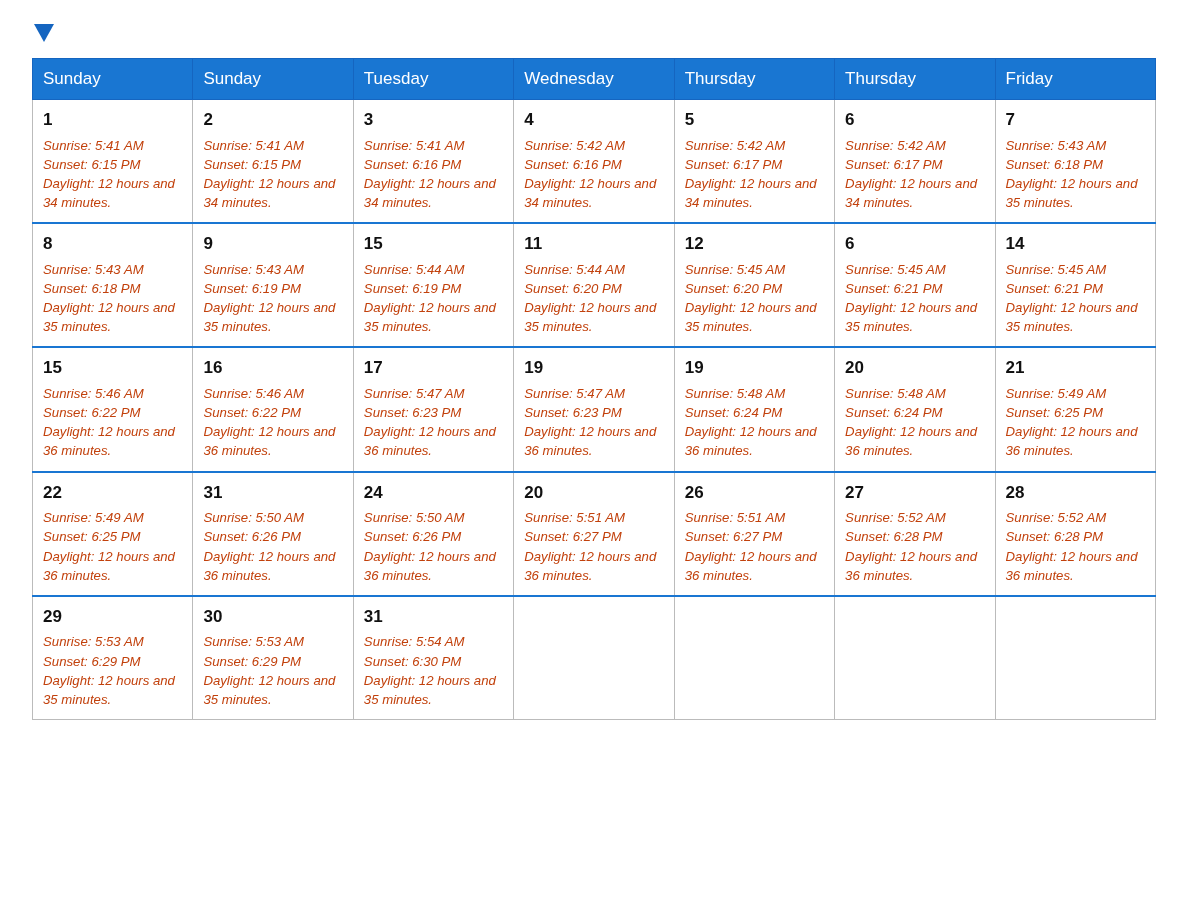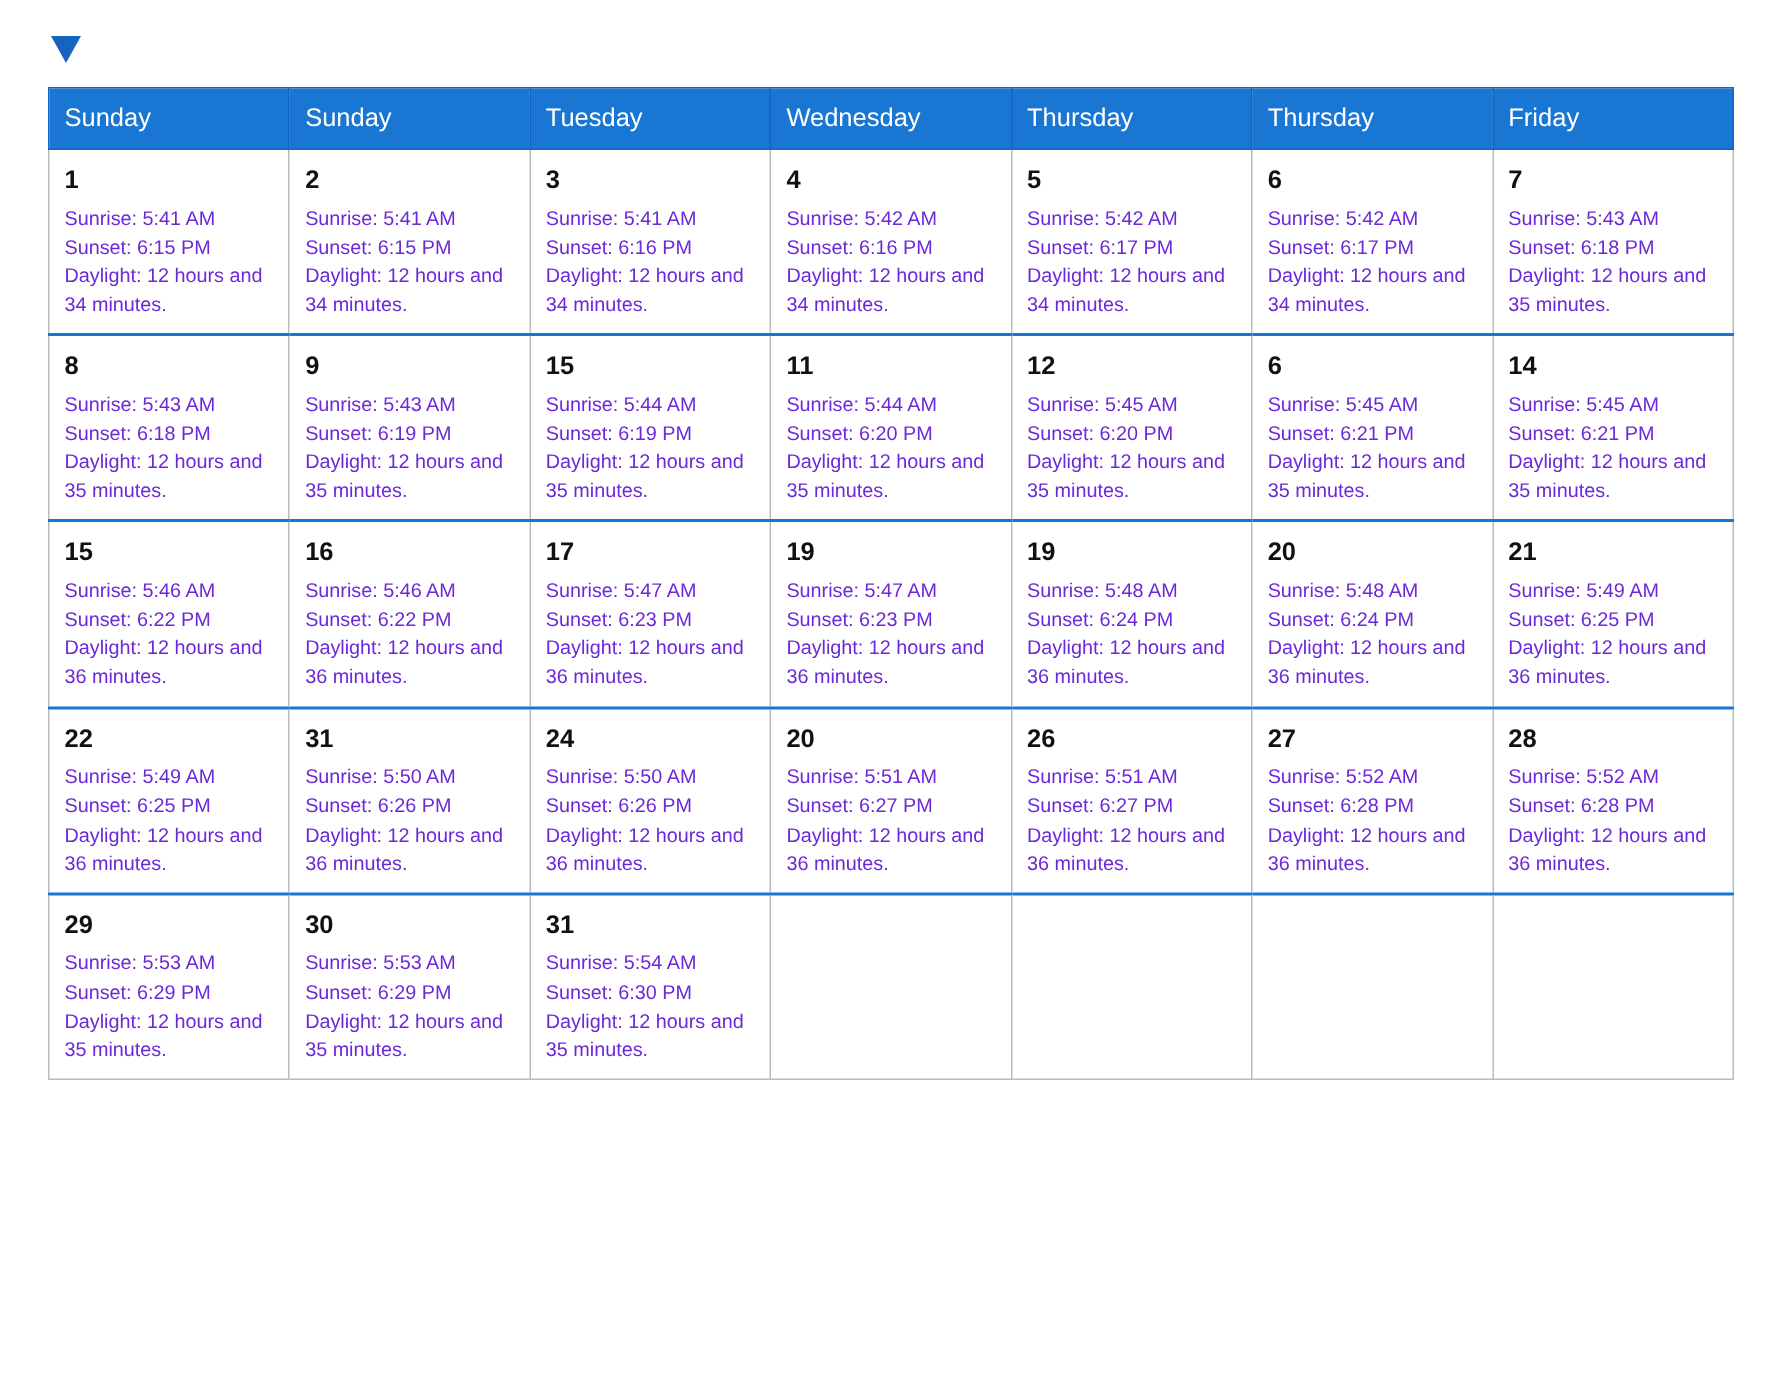"Sunrise: 5:41 AM" .day-info { color: #6d28d9 -> #c2410c; font-style: none -> italic }
